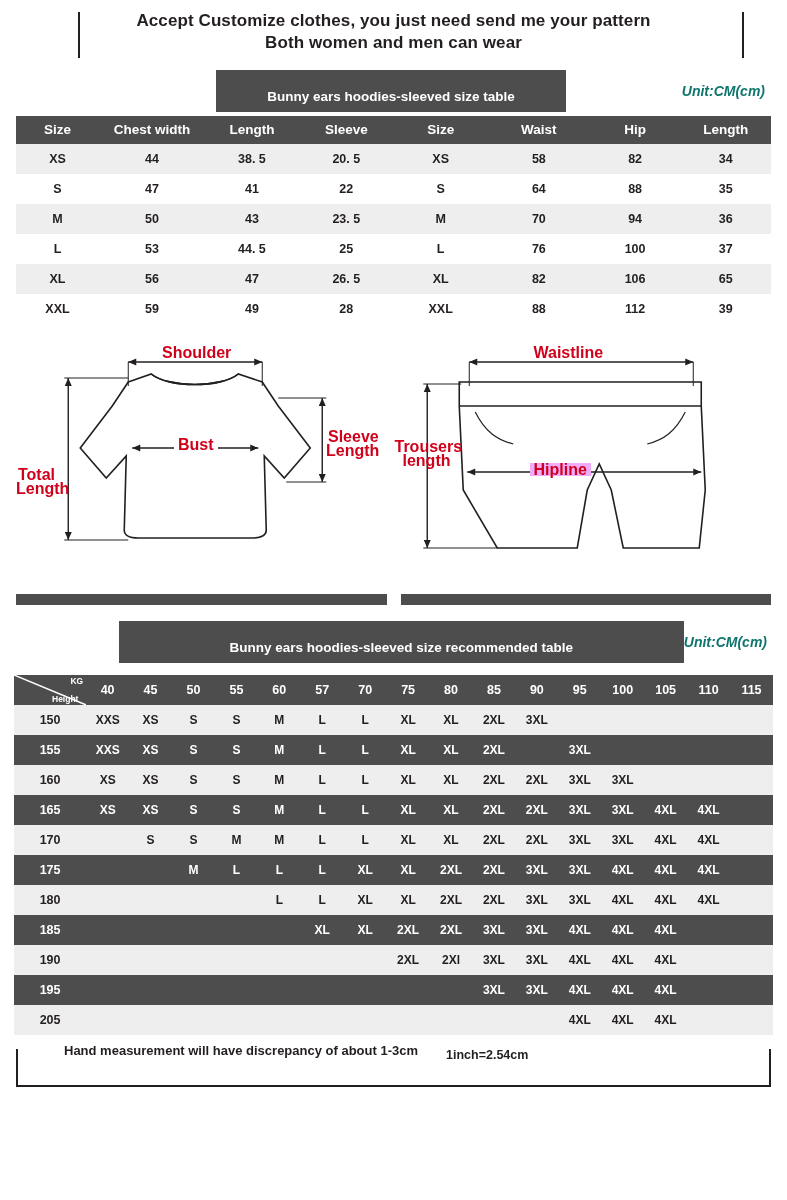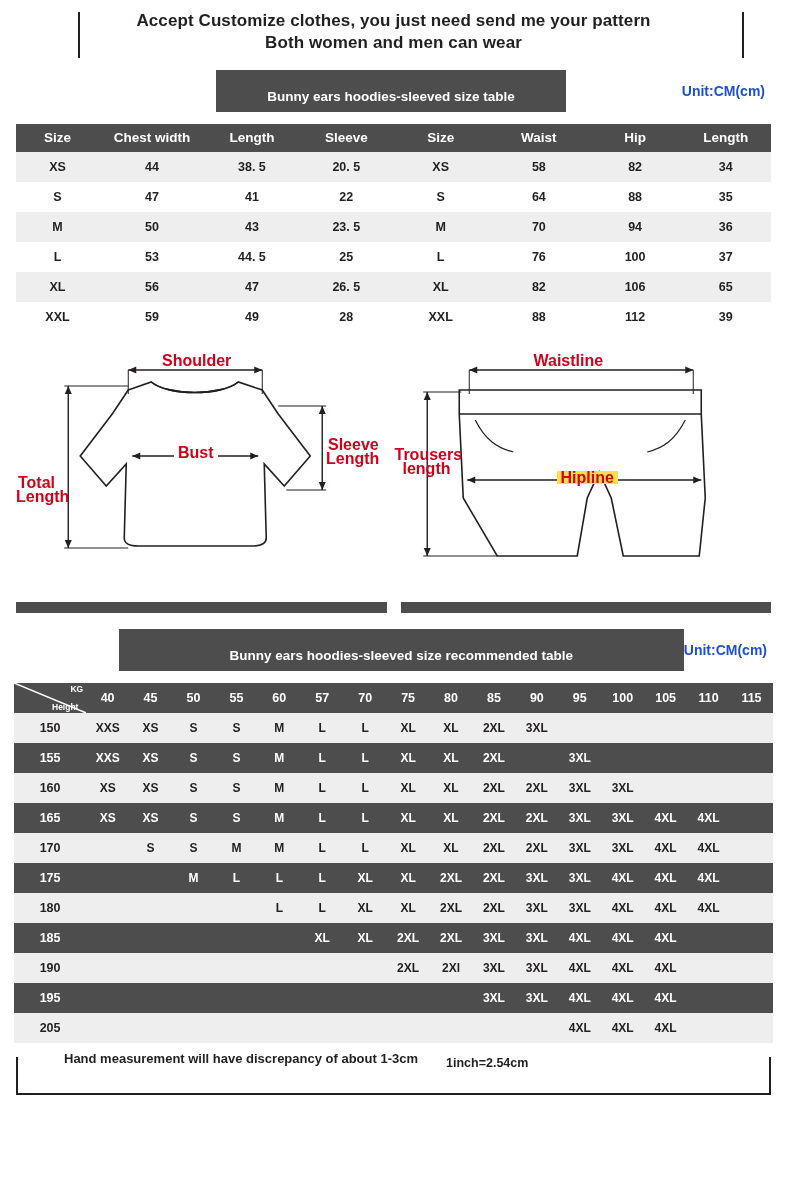"Unit:CM(cm)" .unit { color: #1d4ed8 -> #0f766e; font-style: none -> italic }
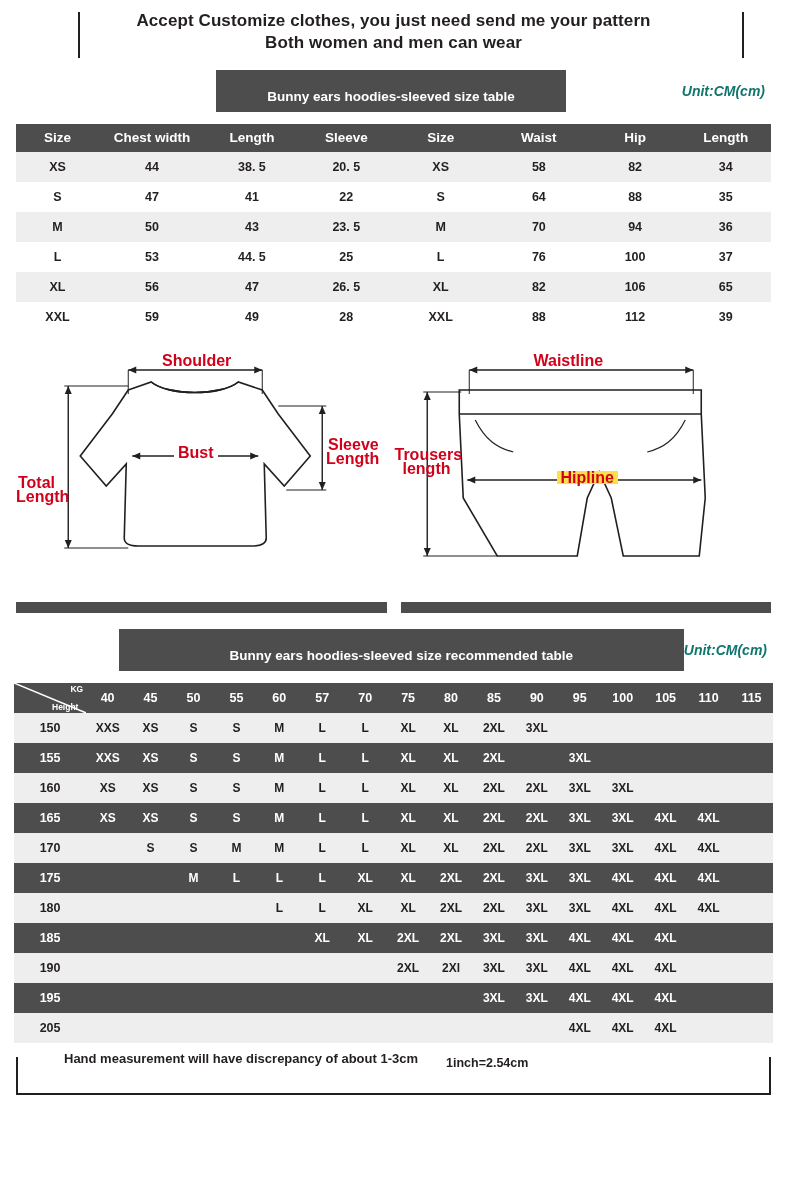"Size" .tables-wrap { margin-top: 12px -> 4px }
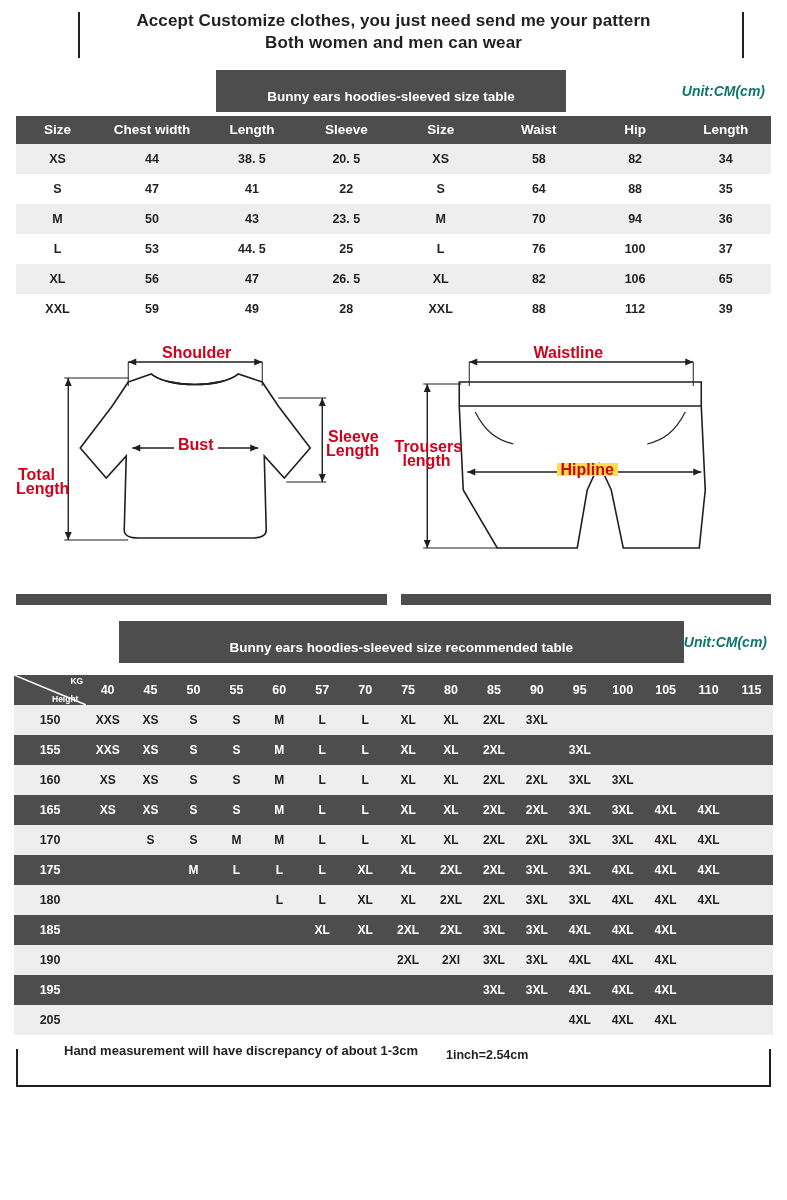"Hipline" div.lbl { background: #fde047 -> #f0abfc; left: 156px -> 129px }
